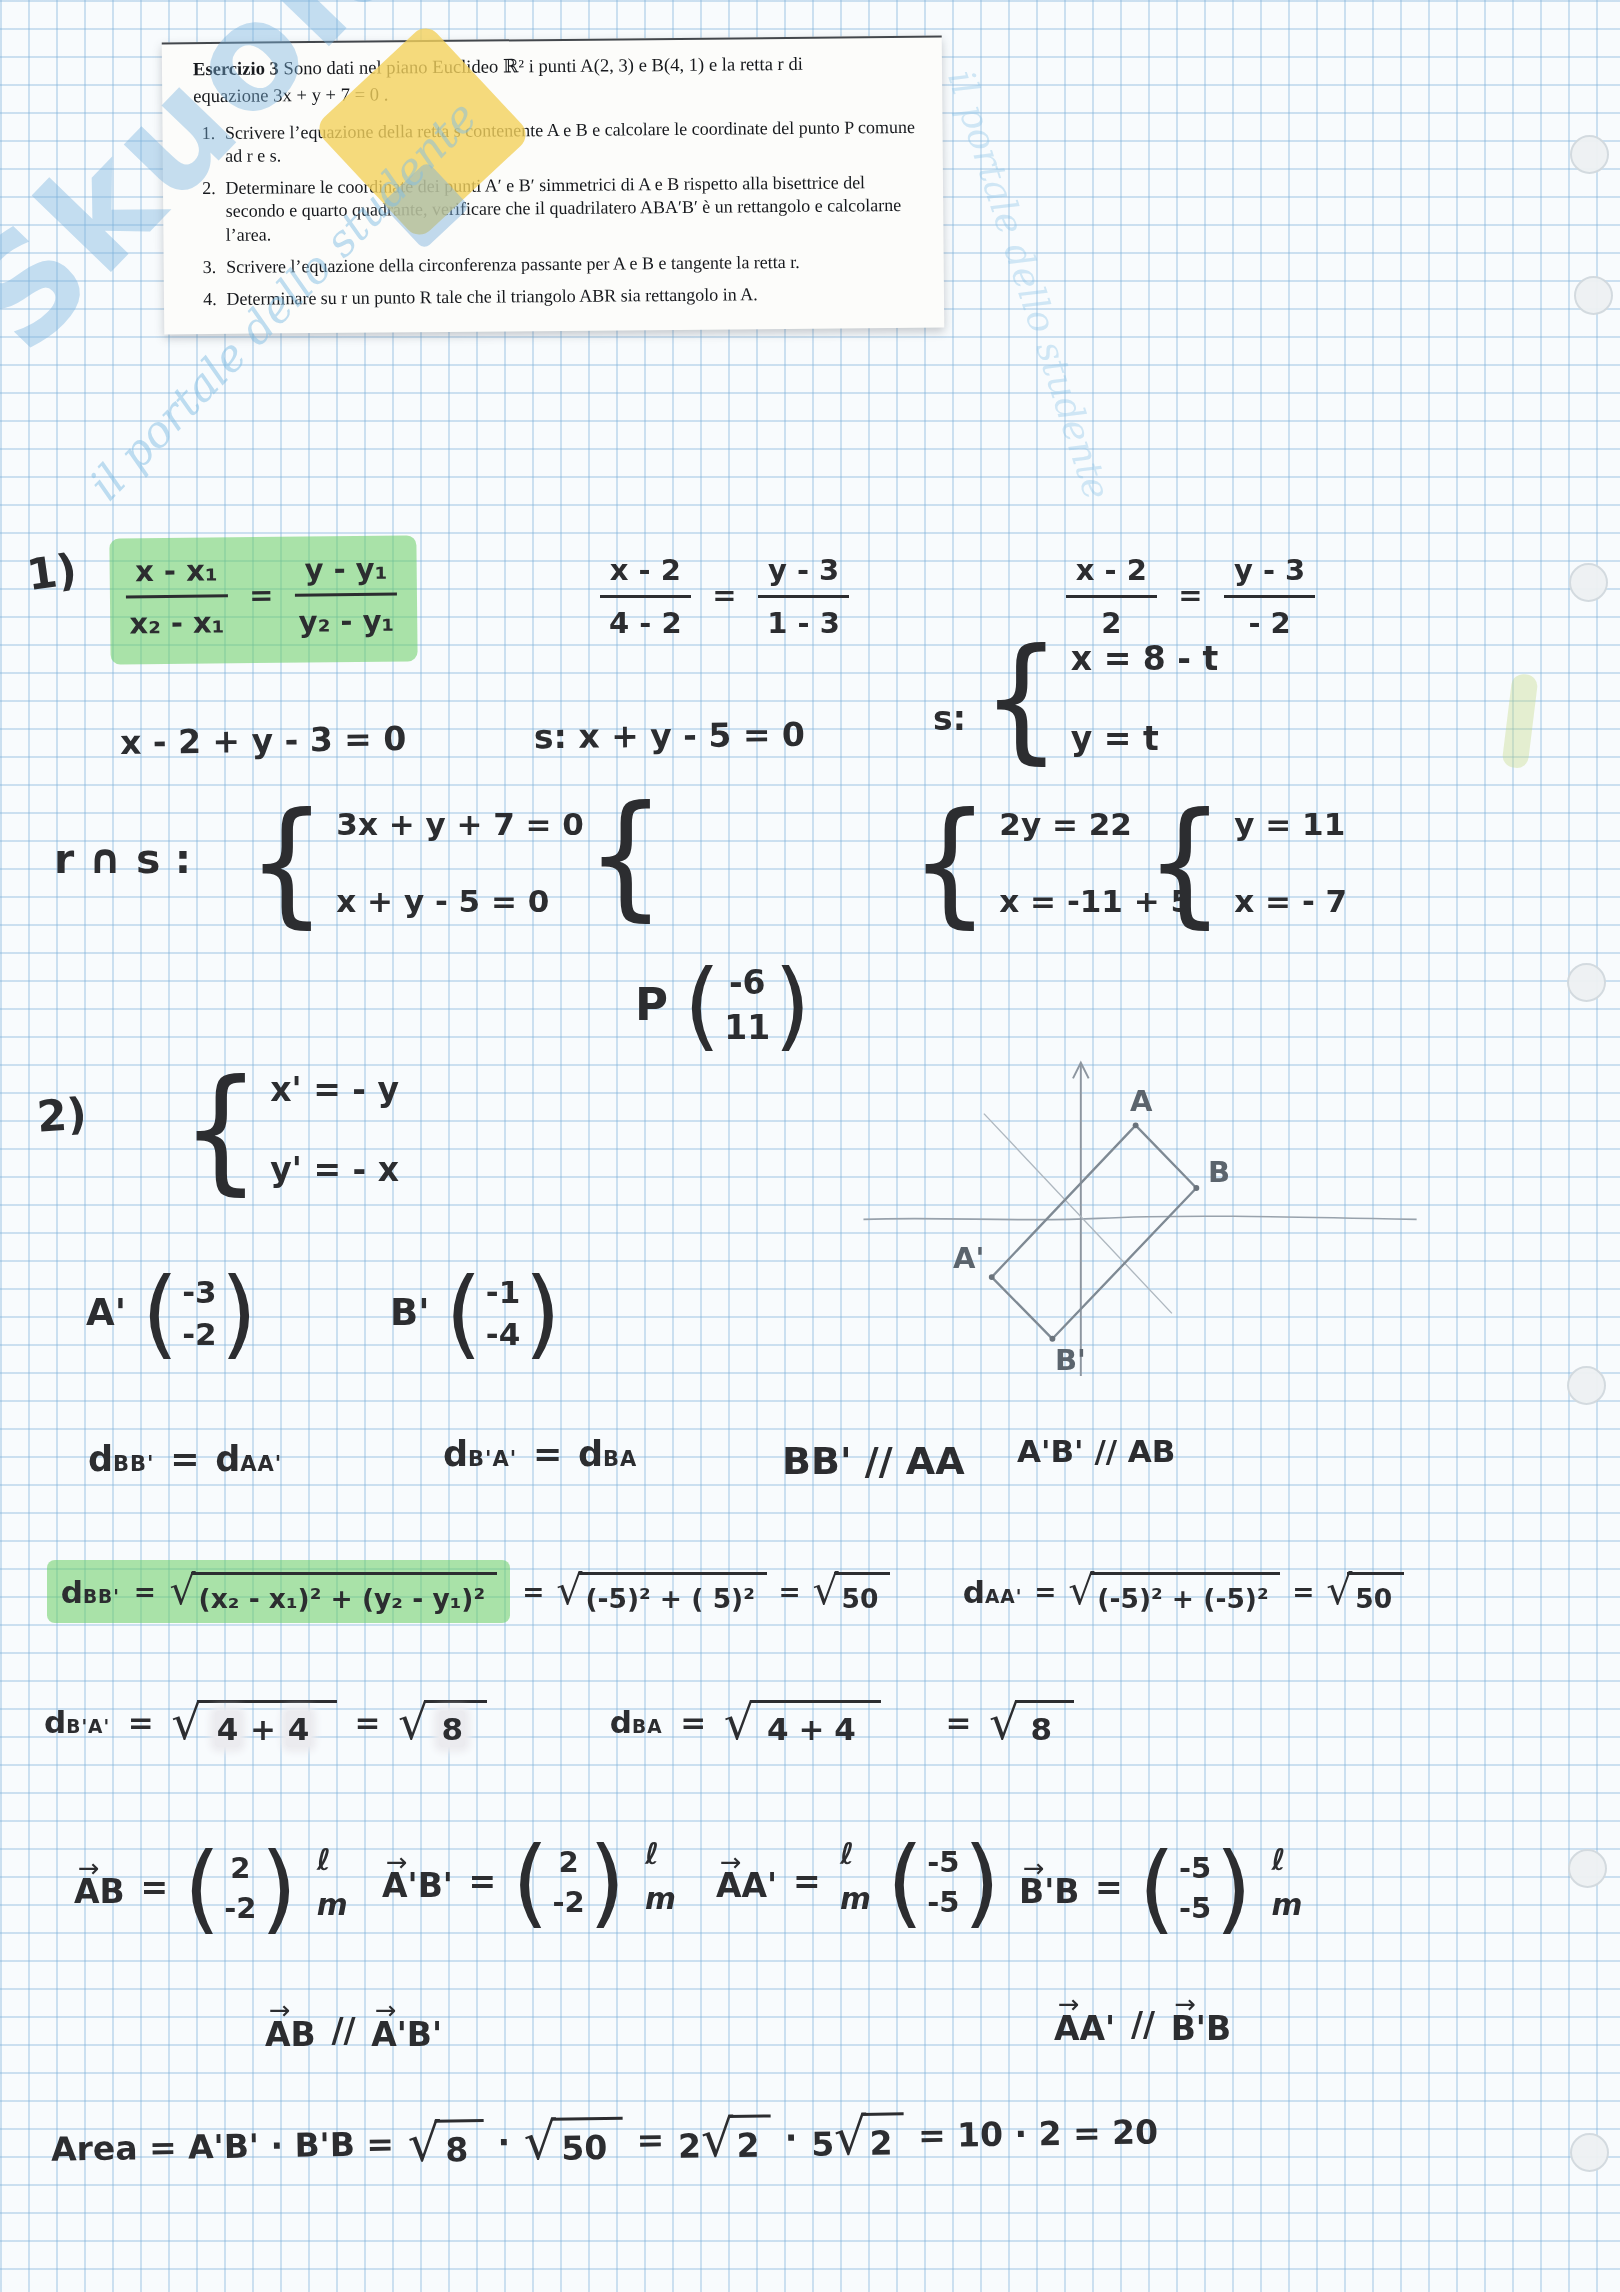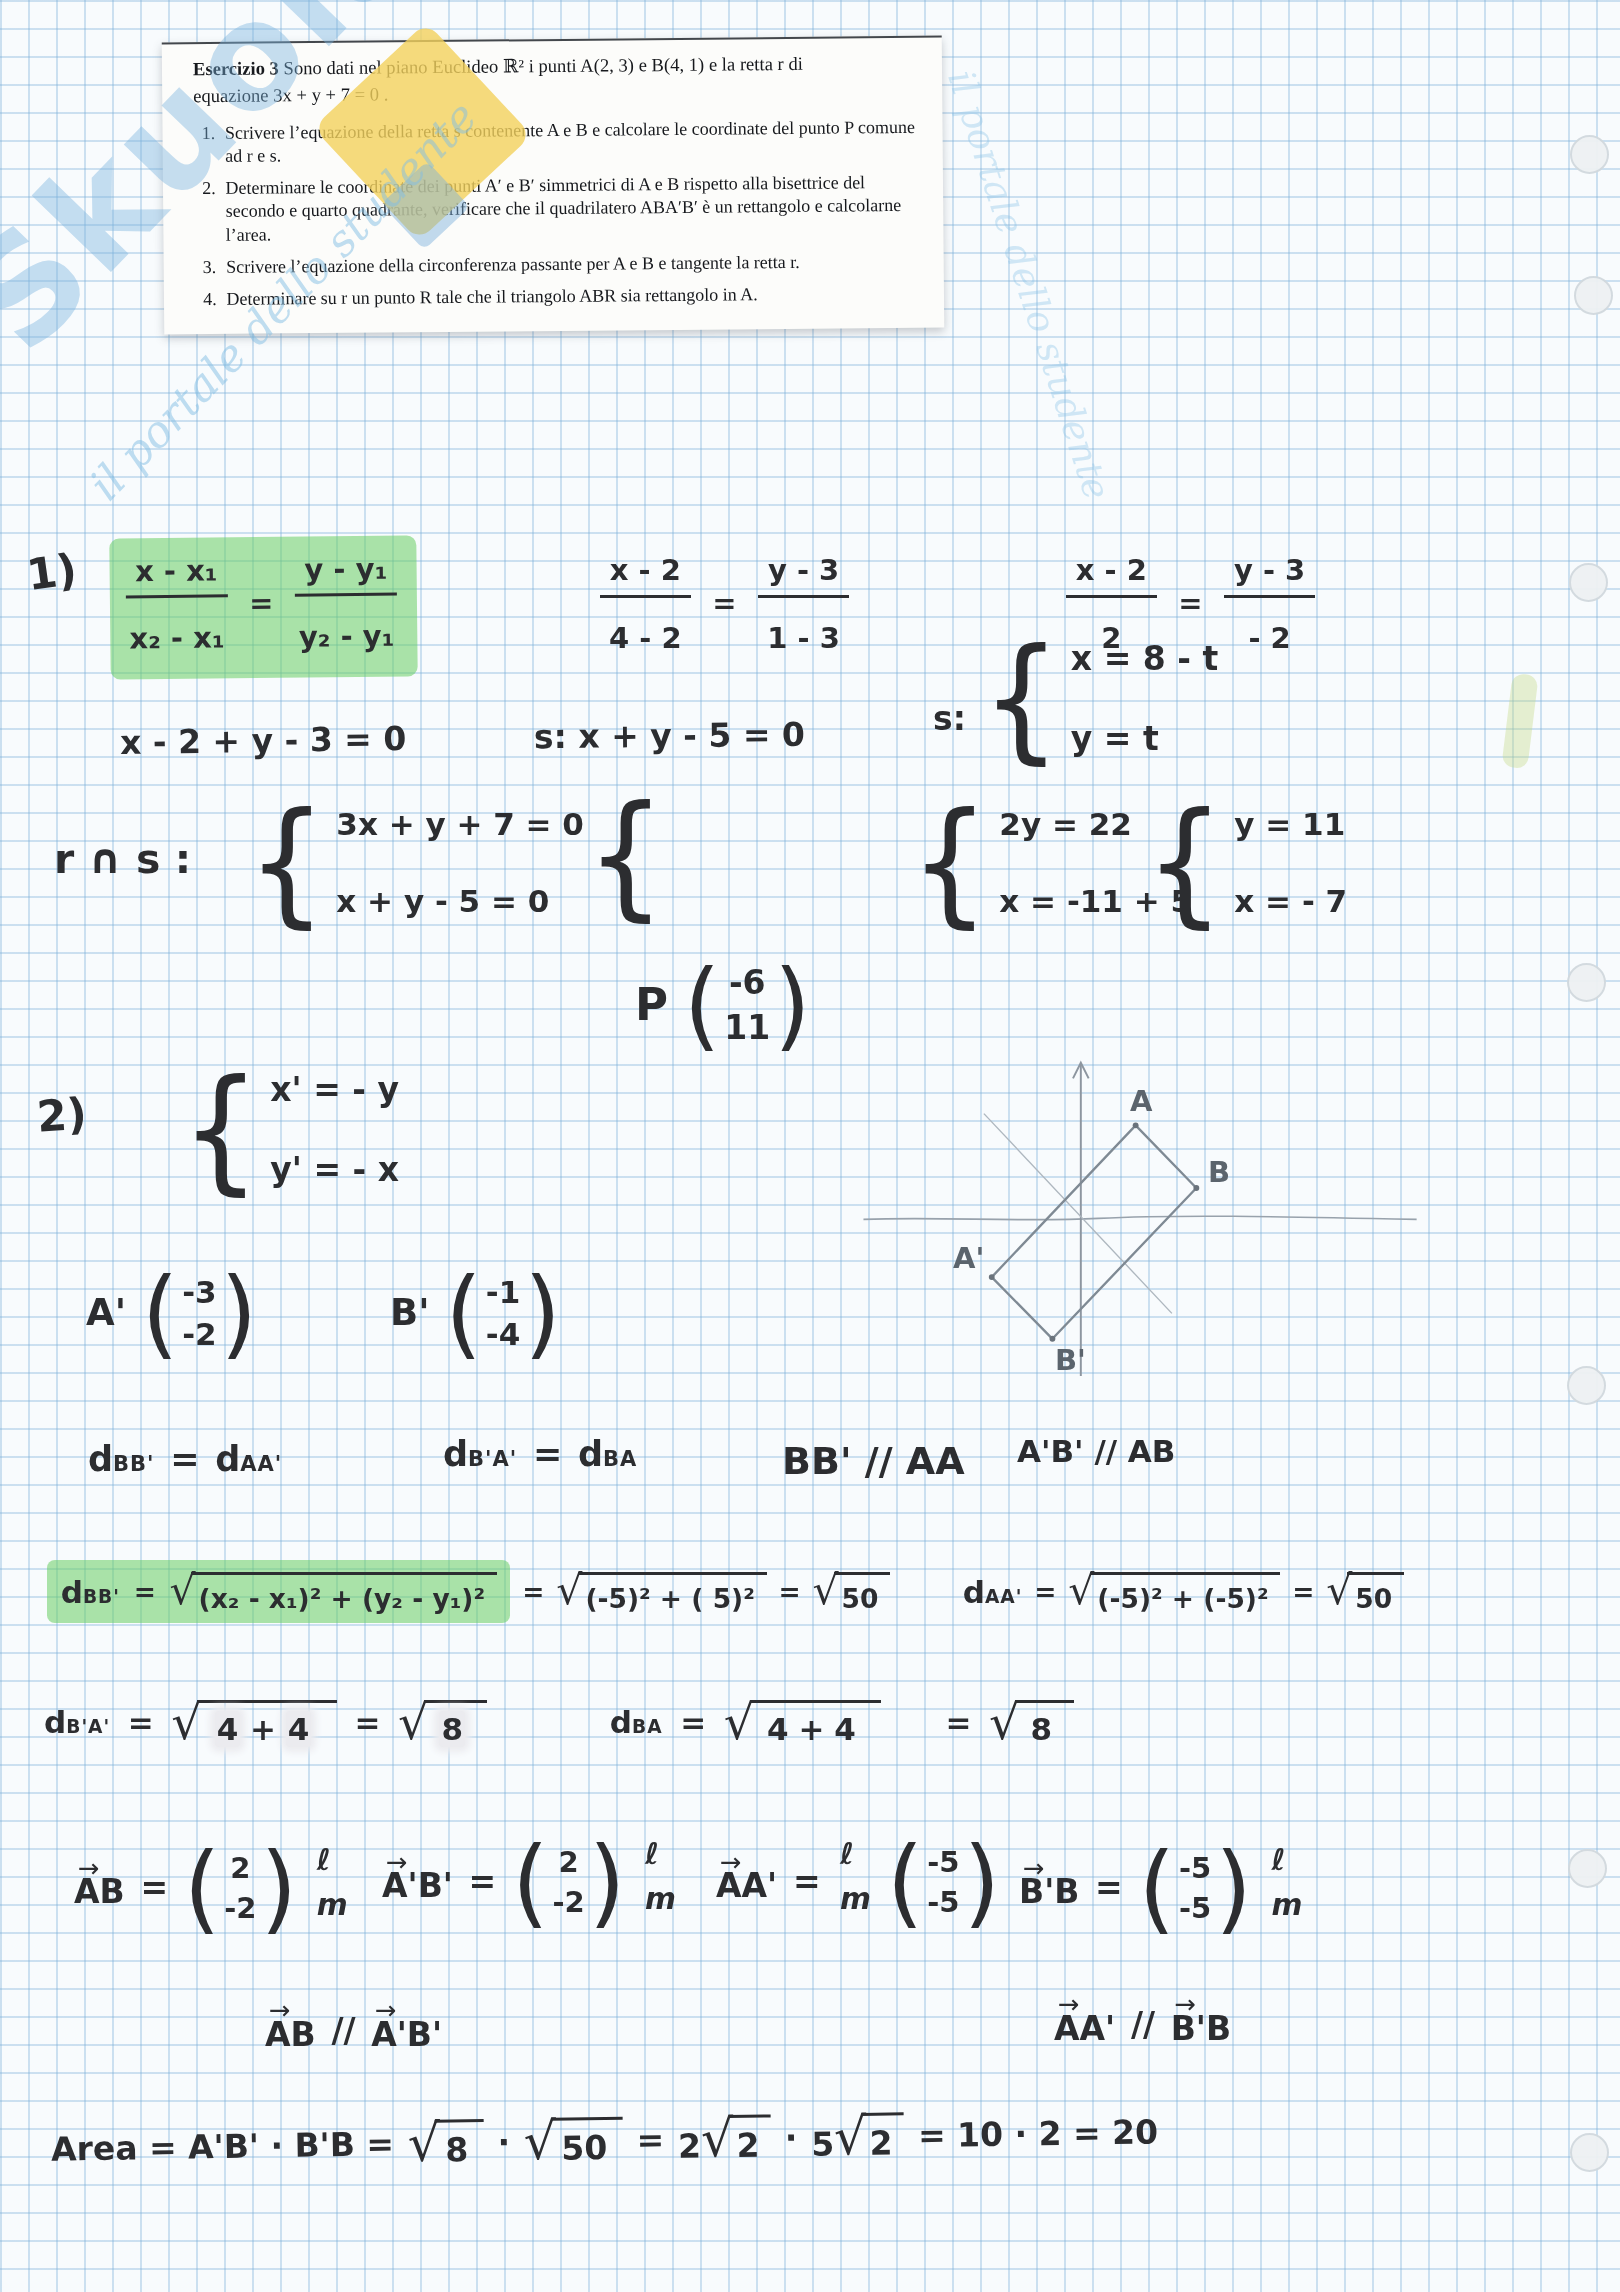"x₂ - x₁" .frac .fd { padding-top: 23px -> 8px }
